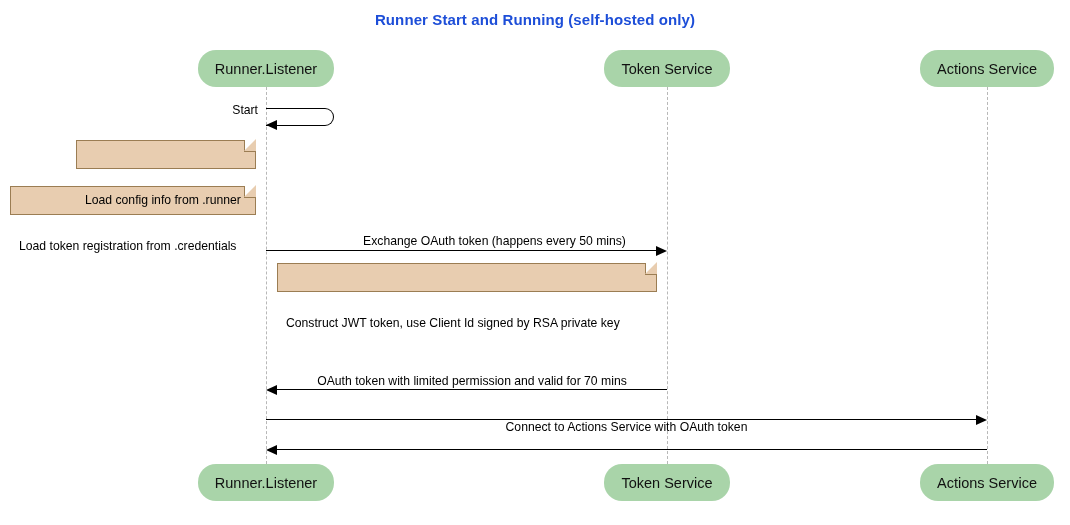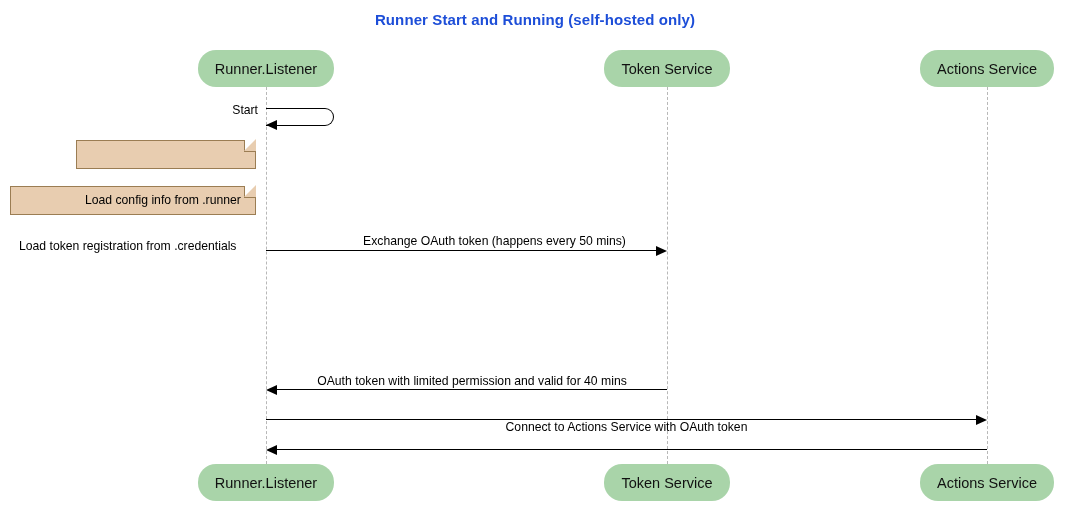"Construct JWT token, use Client" div.note { html: none -> <div> <div></div> <div>Construct JWT token, use Client Id signed by RSA private key</div> </div> }
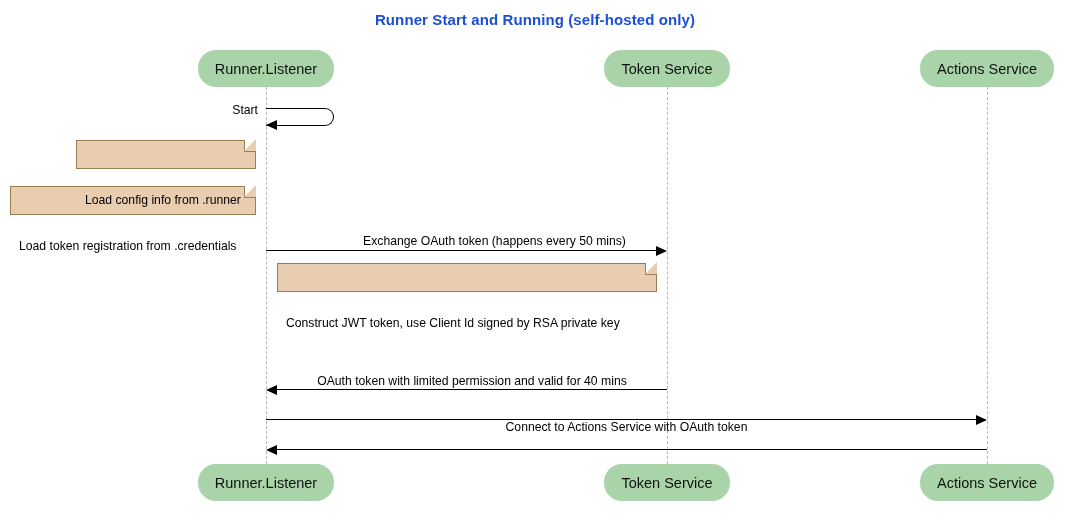"OAuth token with limited permission" div.msg-label { text: 40 -> 70 }
